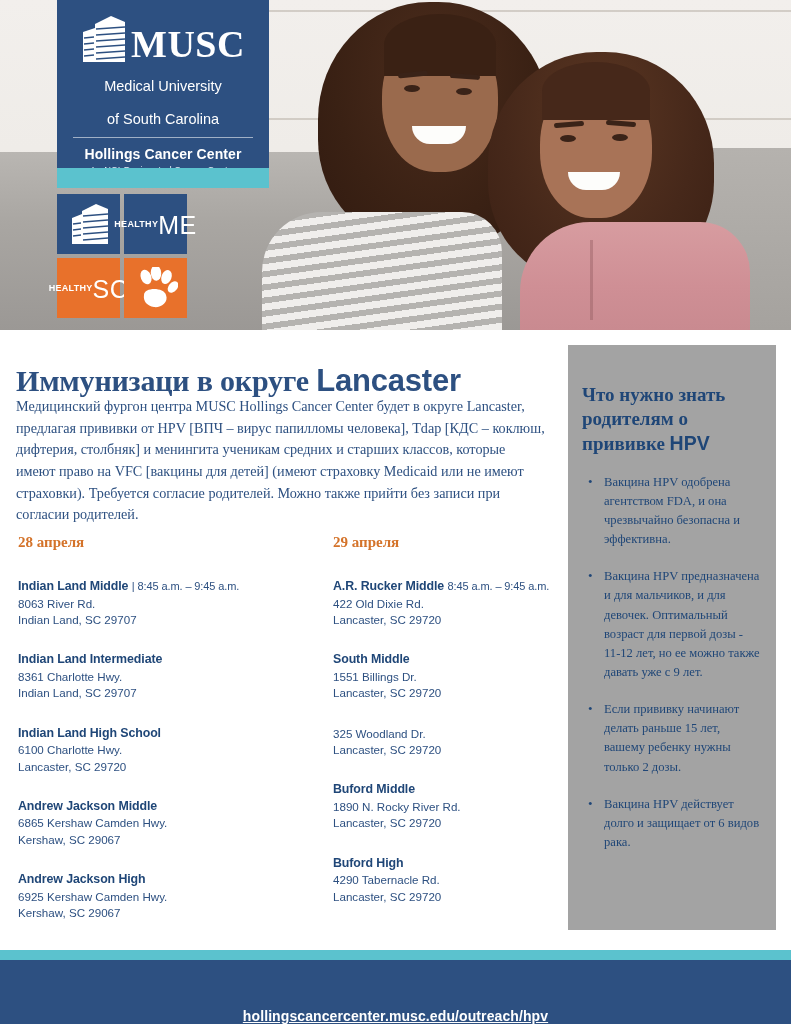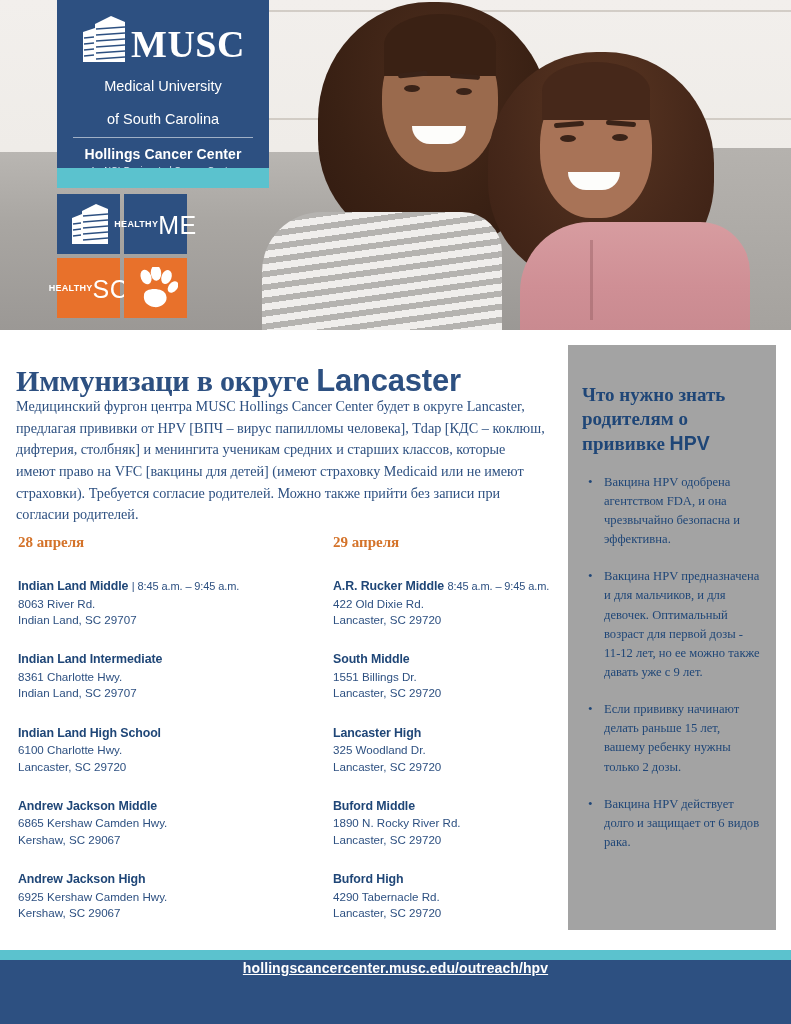"Lancaster High" div.loc-name { html: <div><span>Lancaster High</span> <span></span></div> -> none }
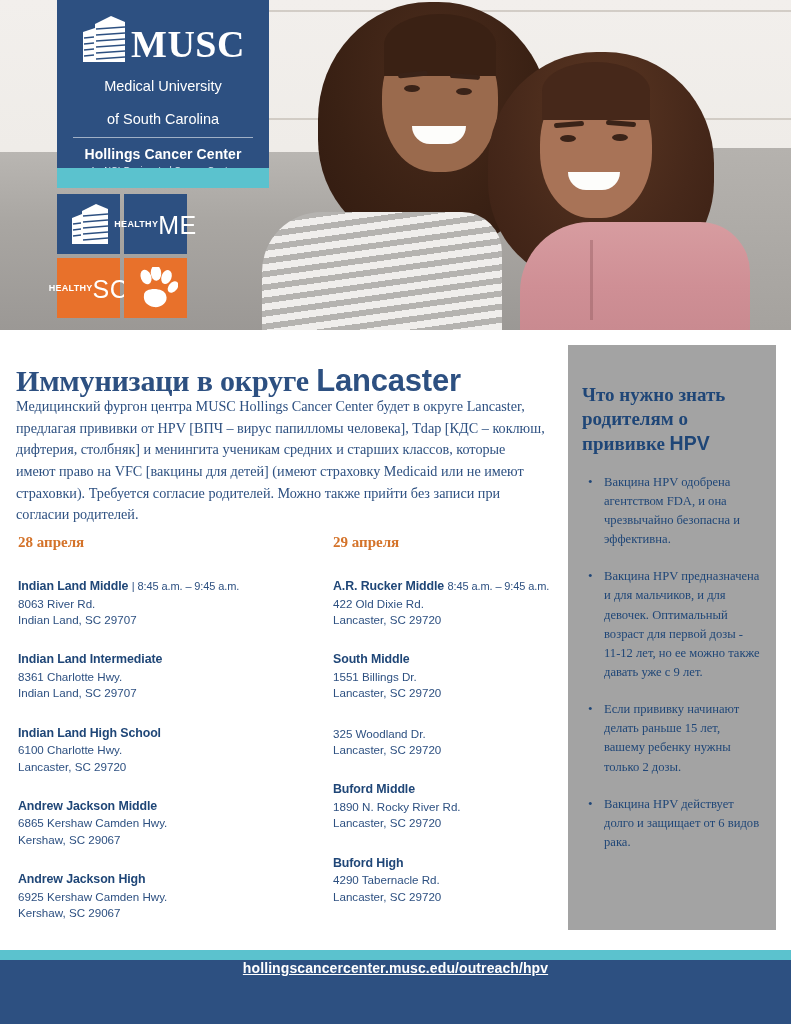"hollingscancercenter.musc.edu/outreach/h" .footer-bar { align-items: flex-start -> flex-end }
